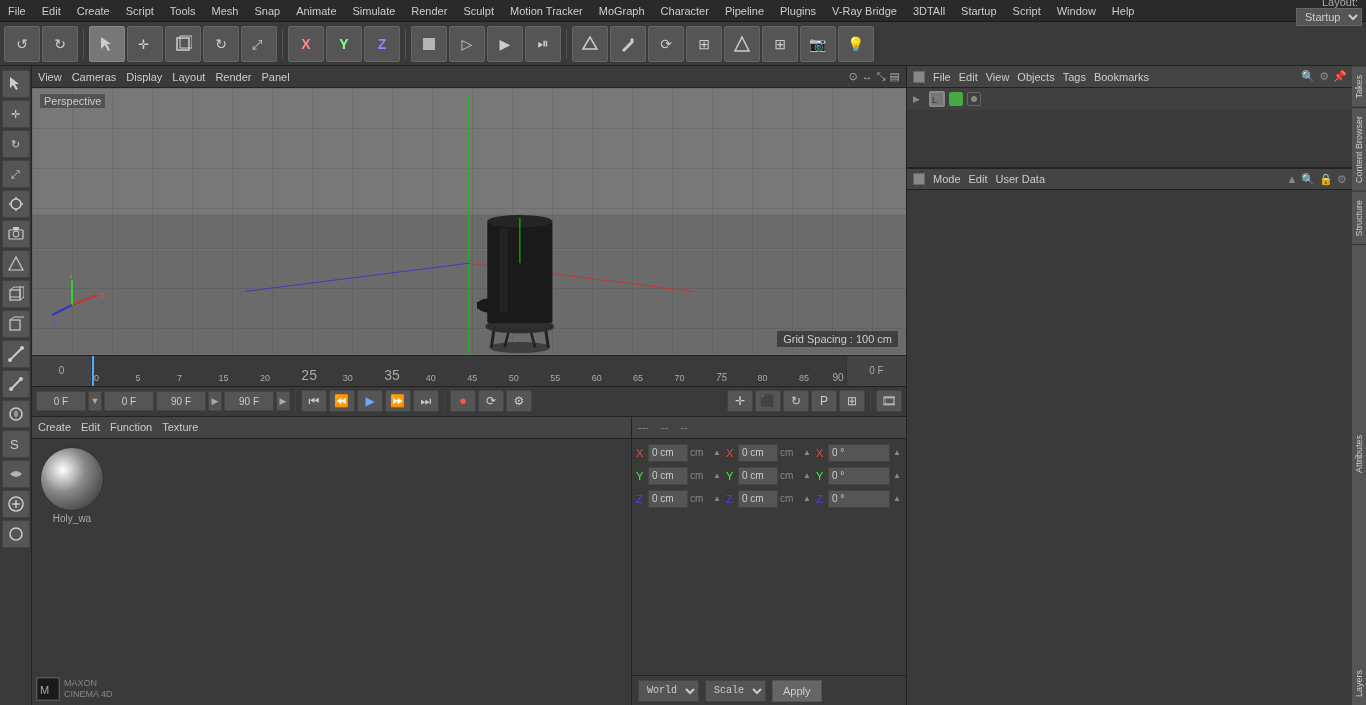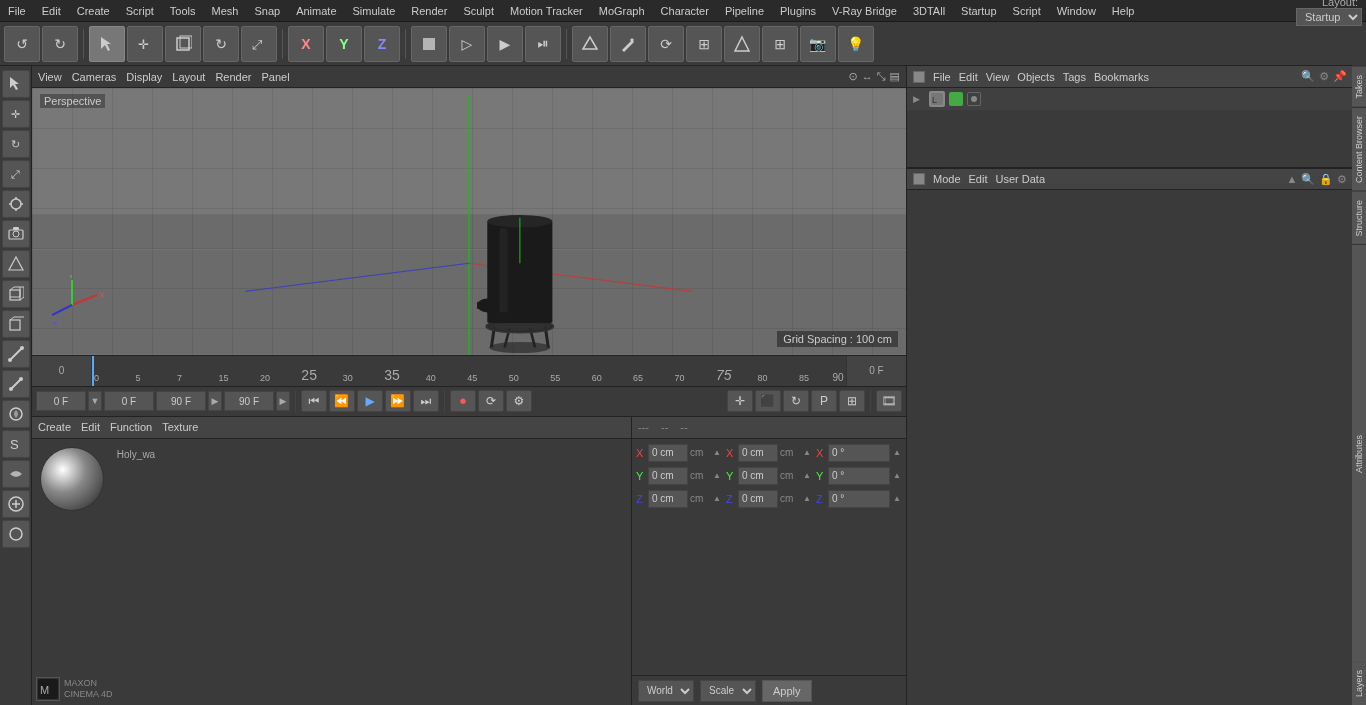"75" span { font-size: 14px -> 10px }
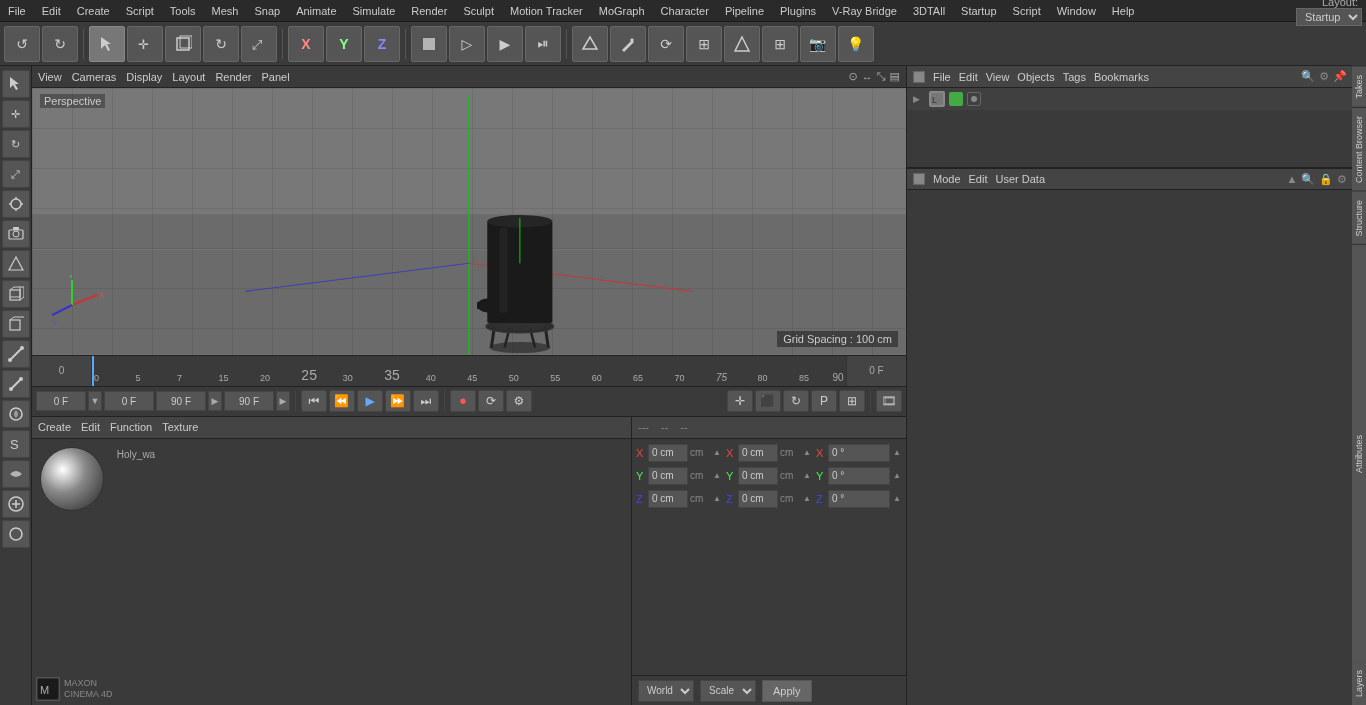"Holy_wa" div { align-items: flex-start -> center; flex-direction: none -> column }
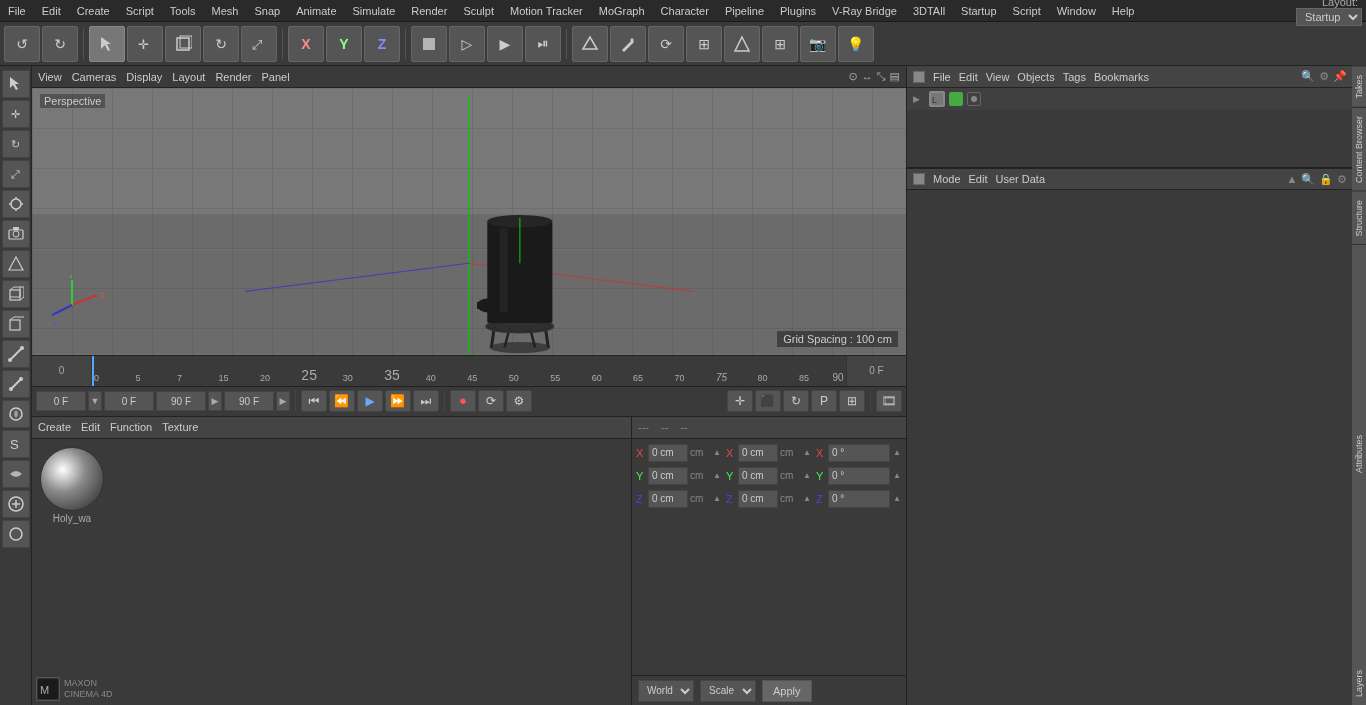"World" .coord-select { font-family: none -> Liberation Mono, monospace }
